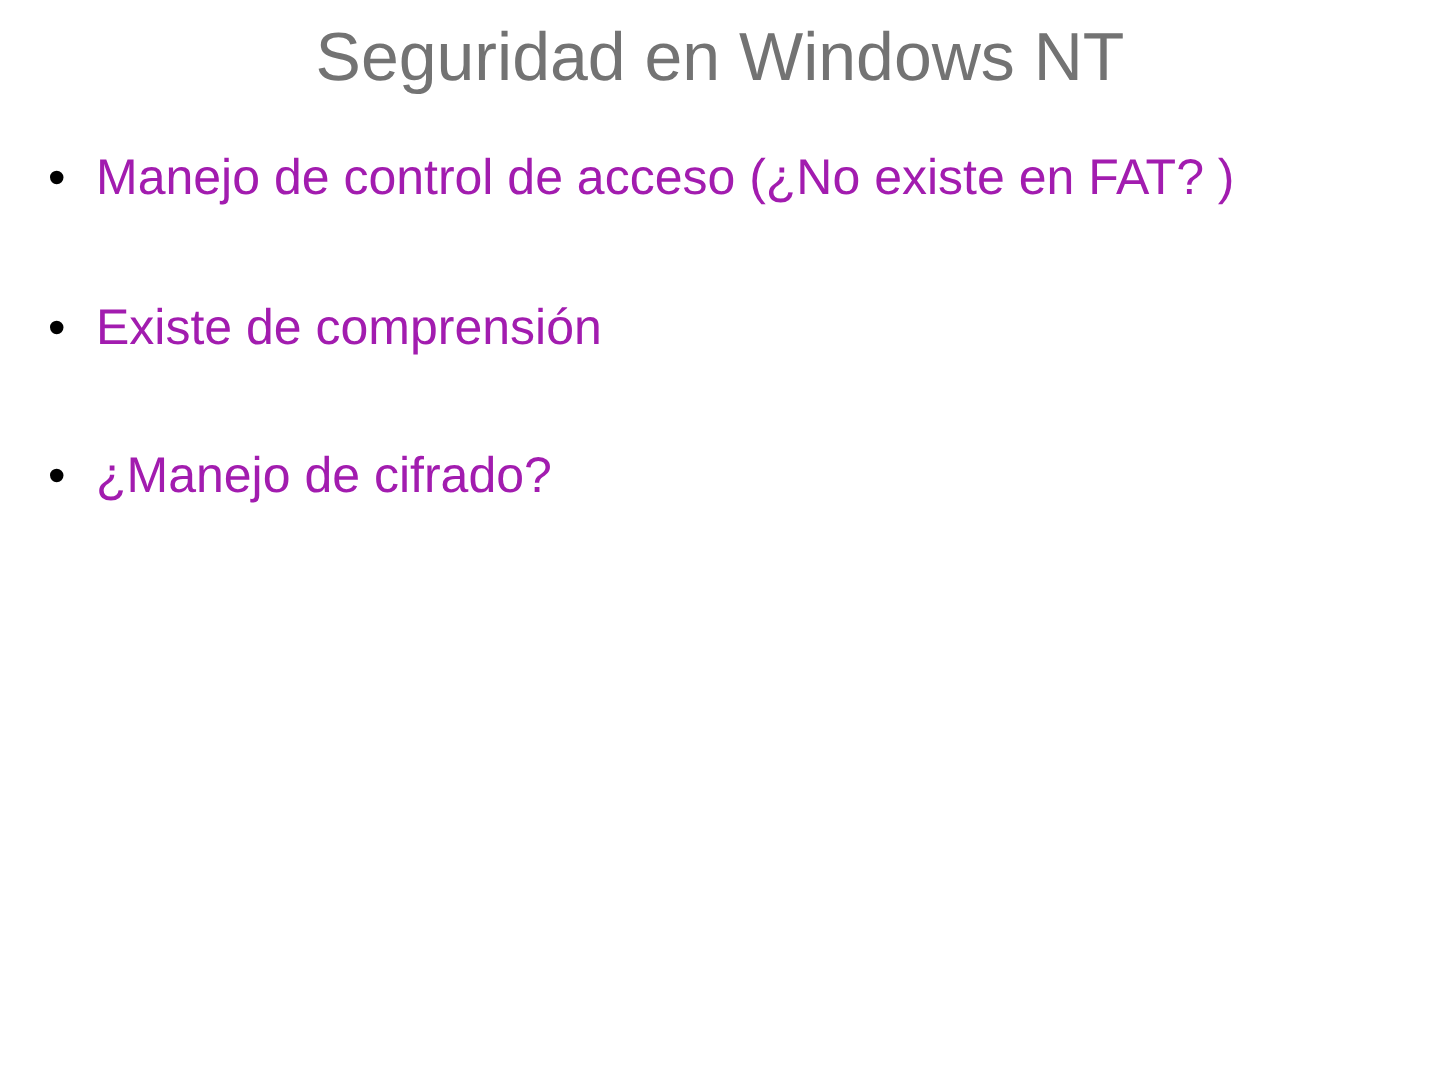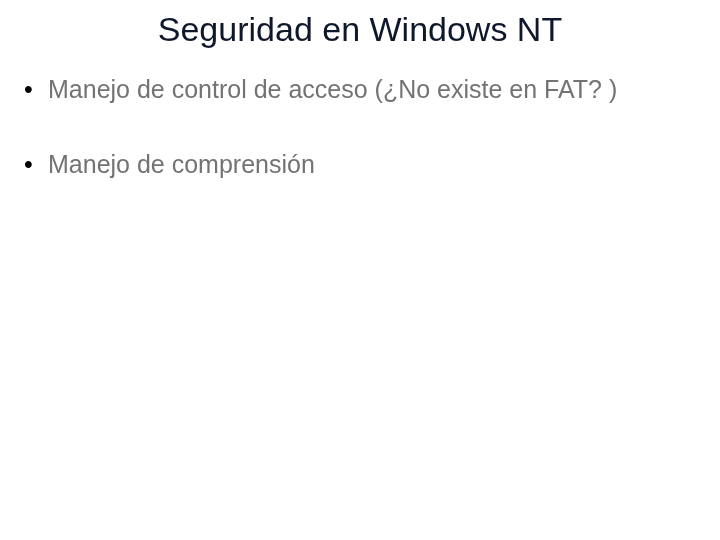"Seguridad en Windows NT" .title { color: #0f172a -> #737373 }
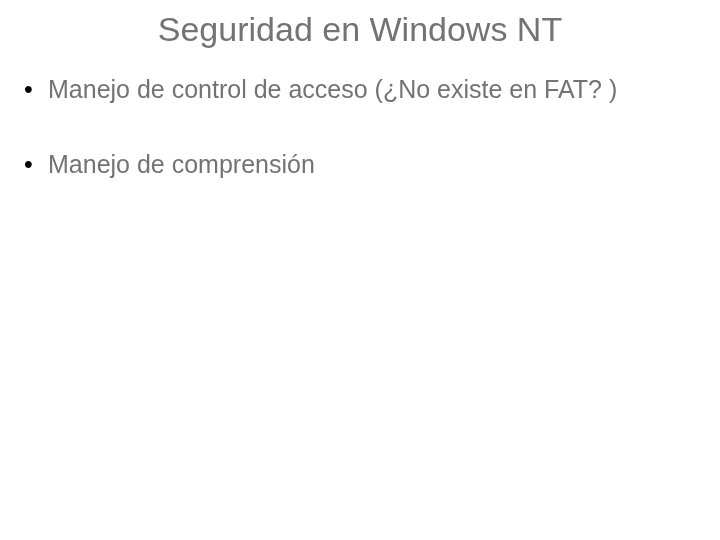"Manejo de control de acceso" .bullet-item { color: #737373 -> #a21caf }
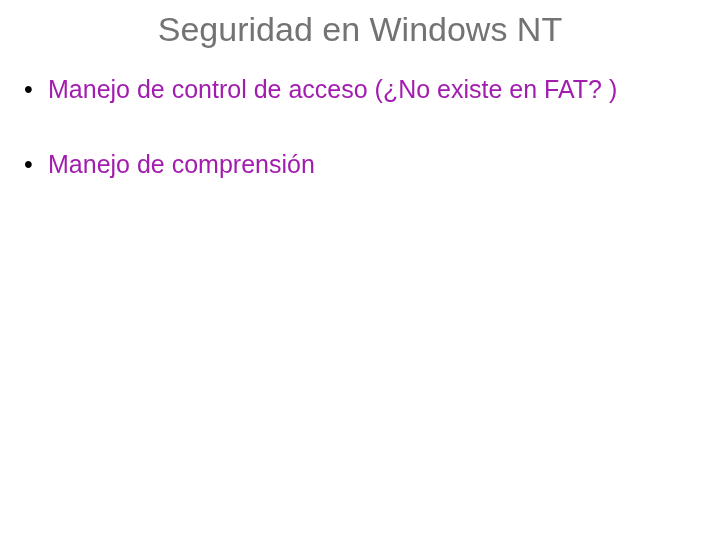"Manejo de comprensión" li.bullet-item { text: Manejo -> Existe }
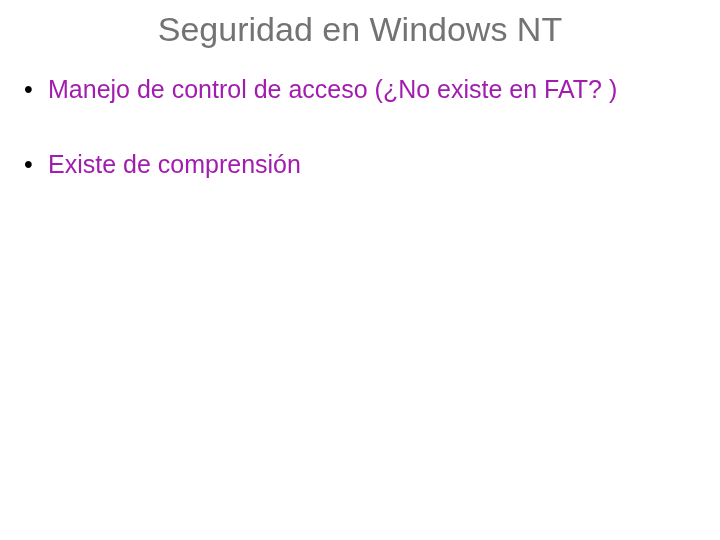"¿Manejo de cifrado?" li.bullet-item { html: none -> <li>¿Manejo de cifrado?</li> }
